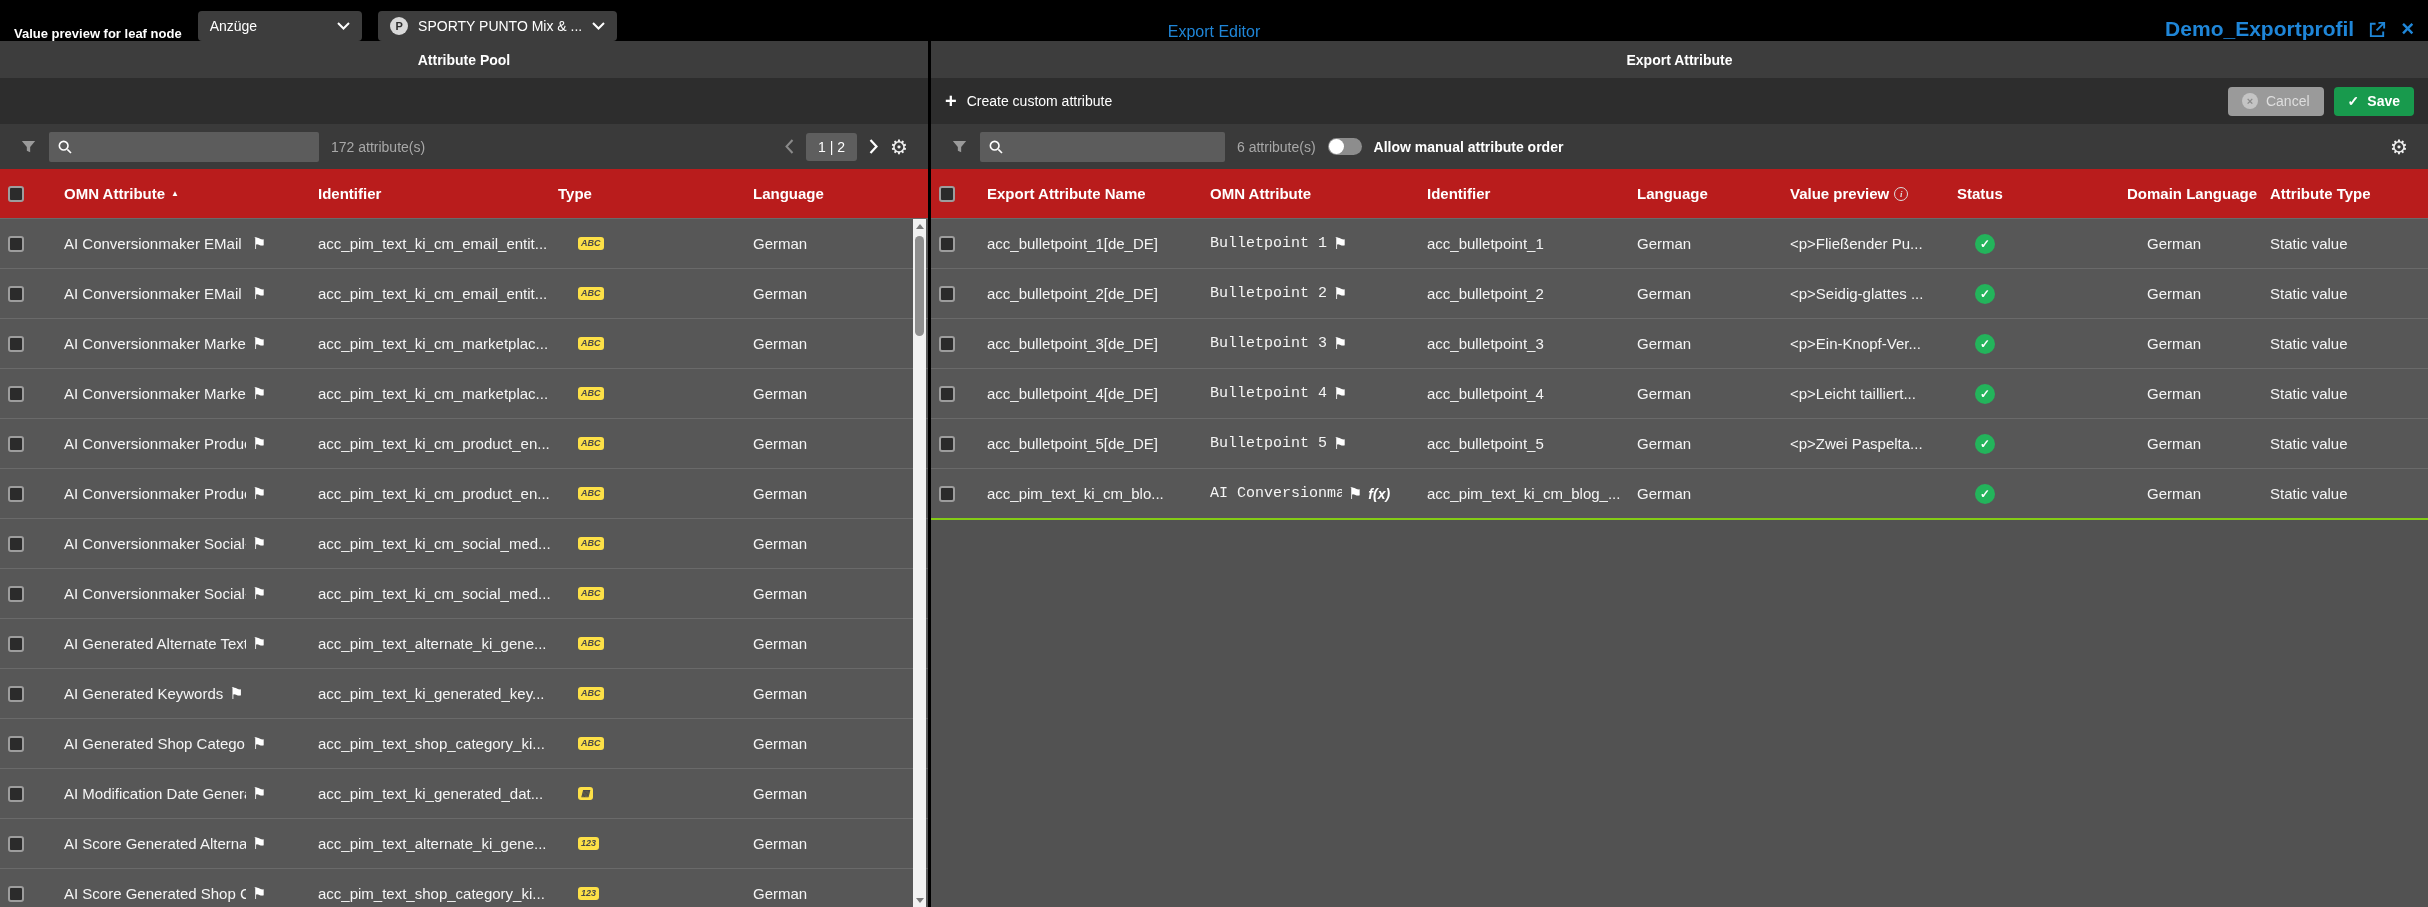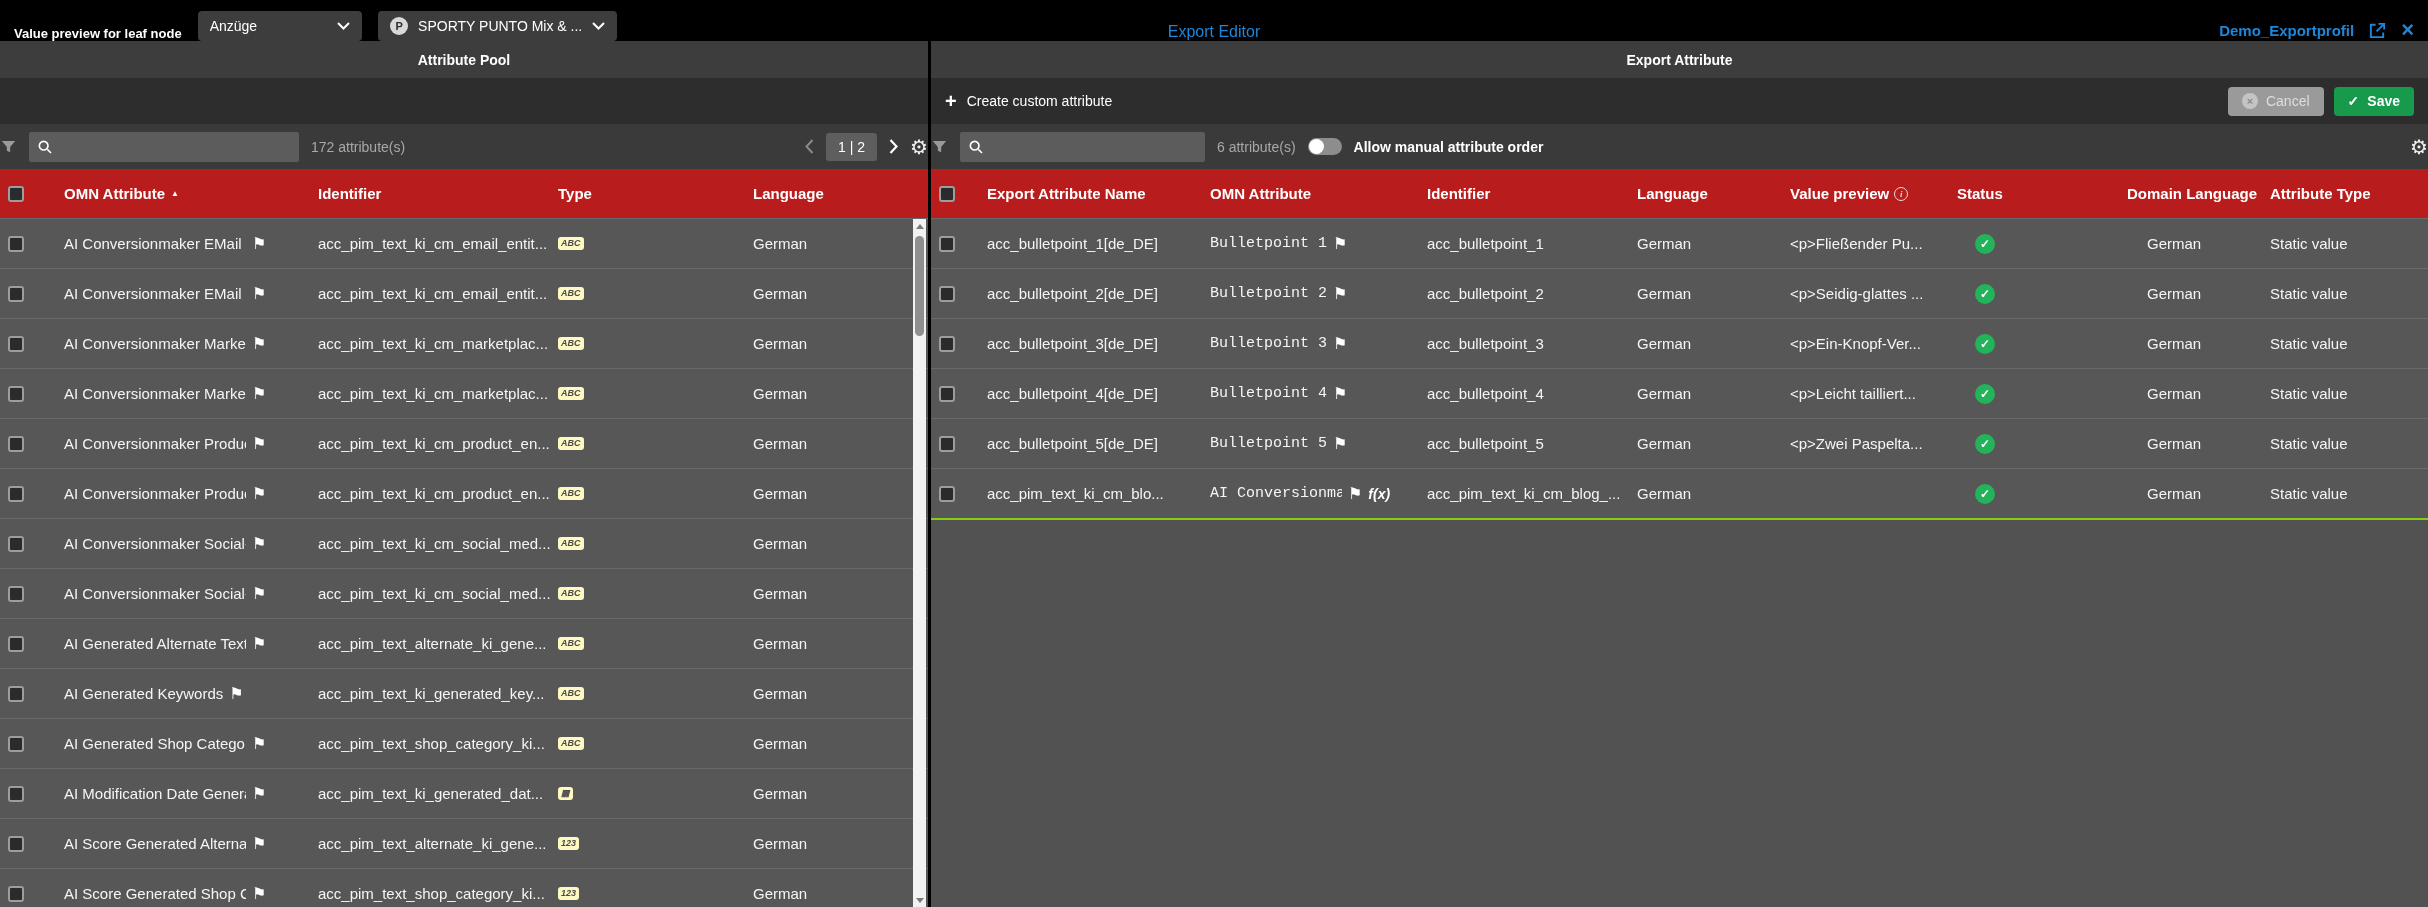"Demo_Exportprofil" .profile-name { font-size: 15px -> 21px }
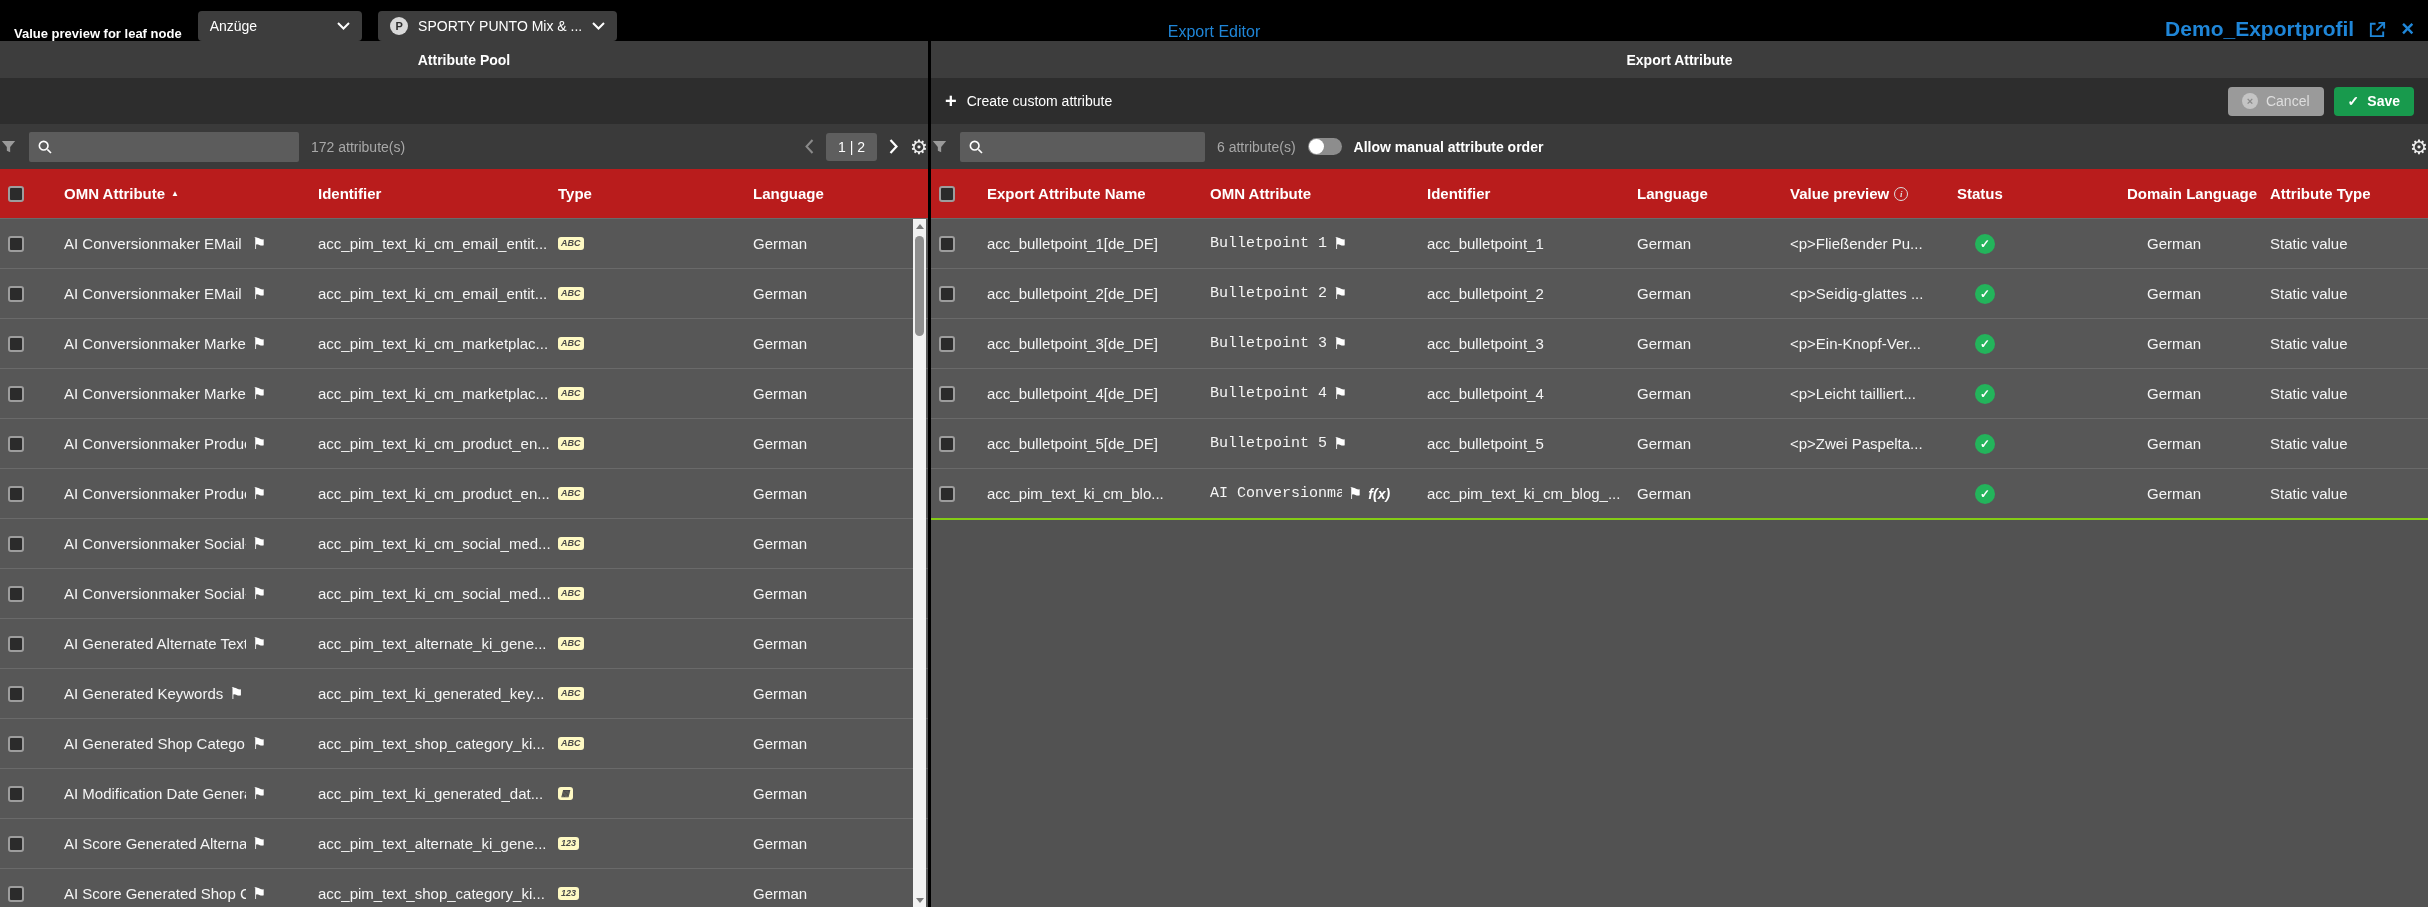"172 attribute(s)" .filter-row { padding: 0 0 -> 0 20px }
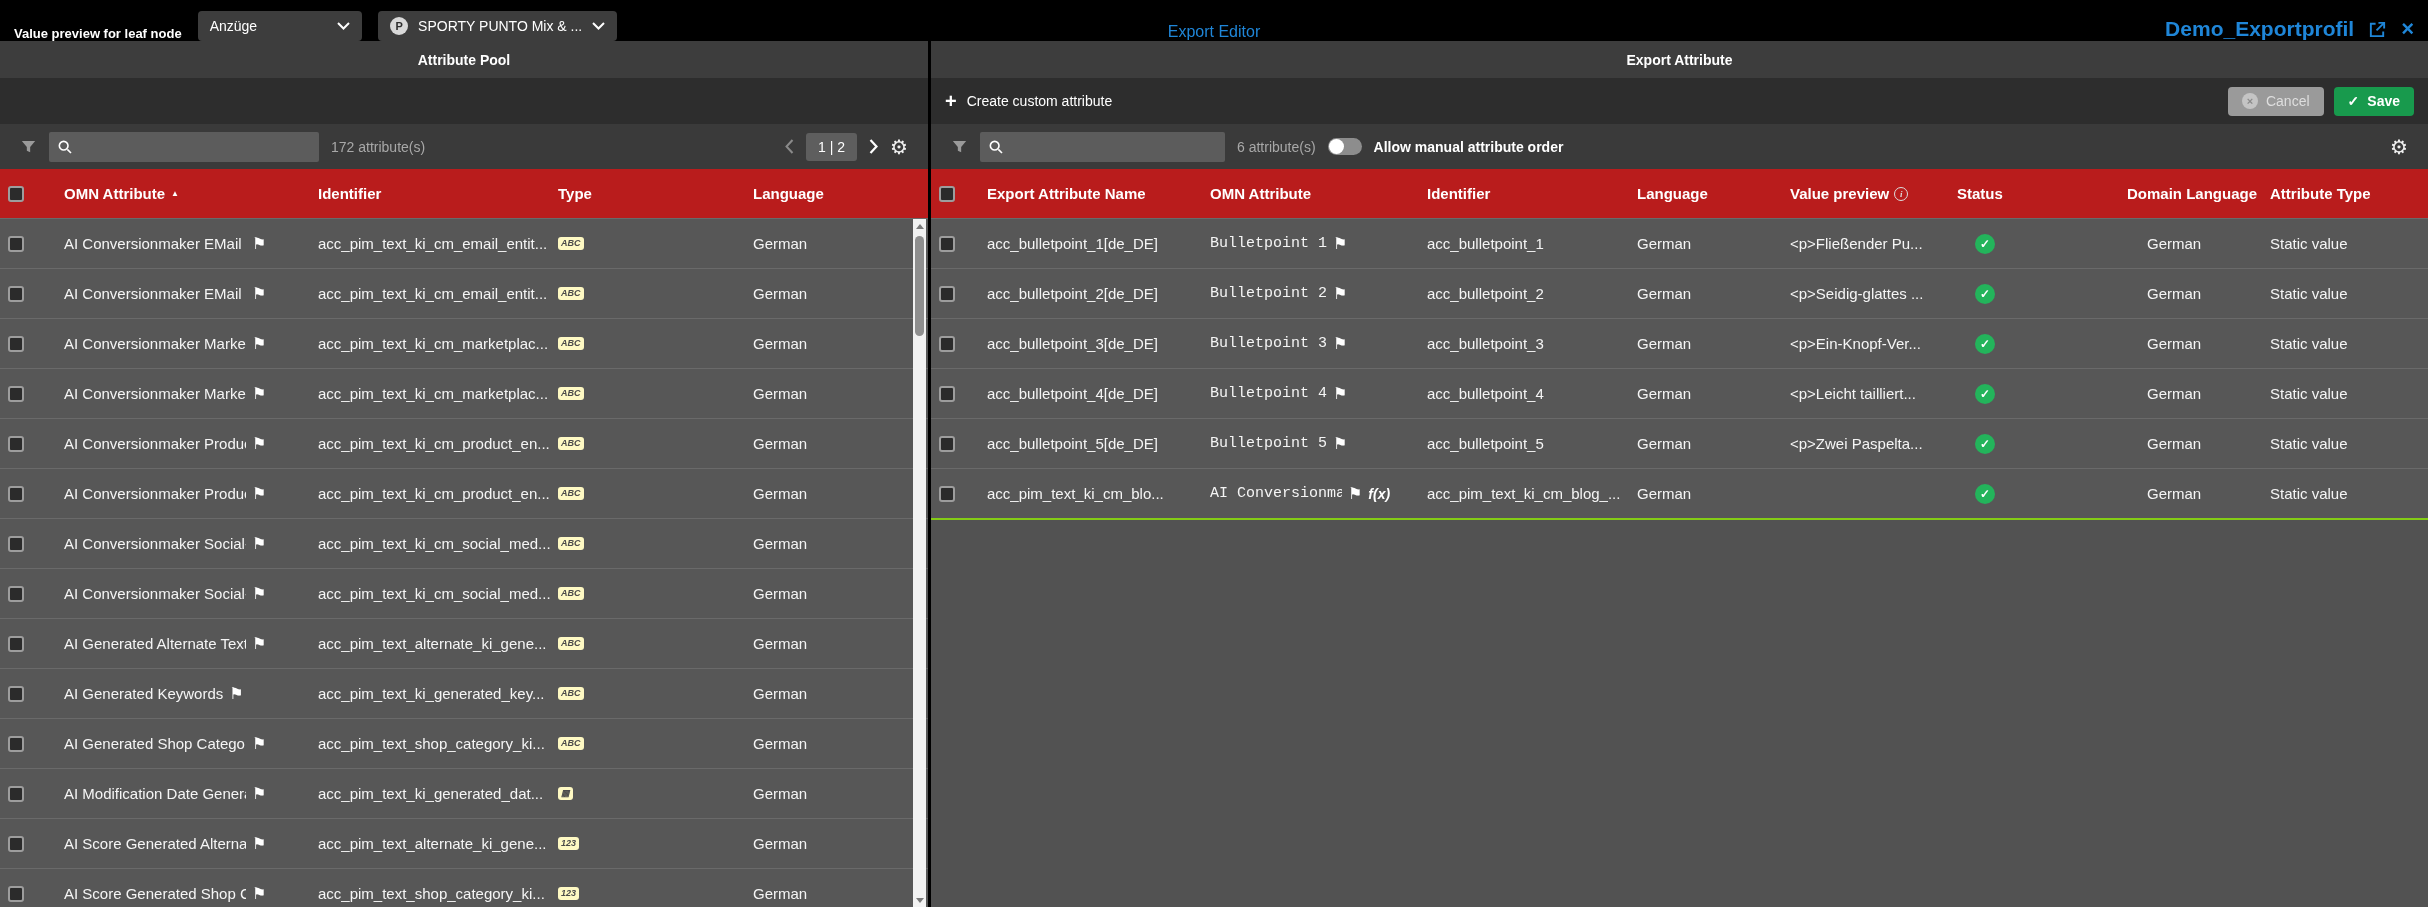"ABC" .type-badge { background: #fef9c3 -> #fde047; margin-left: none -> 20px }
